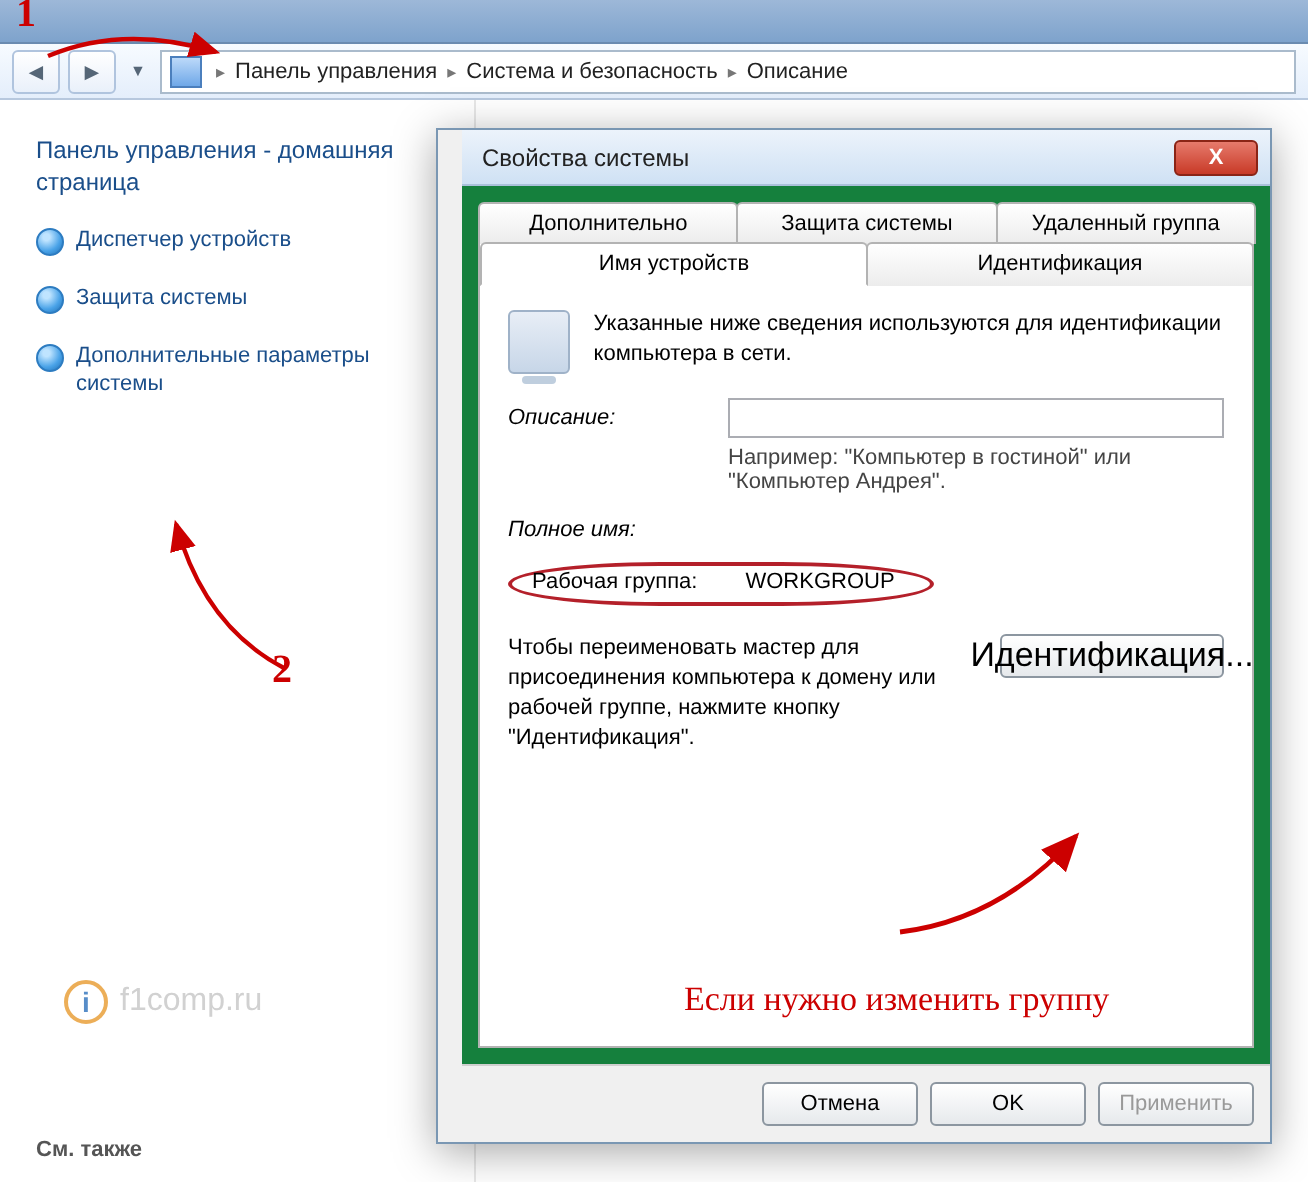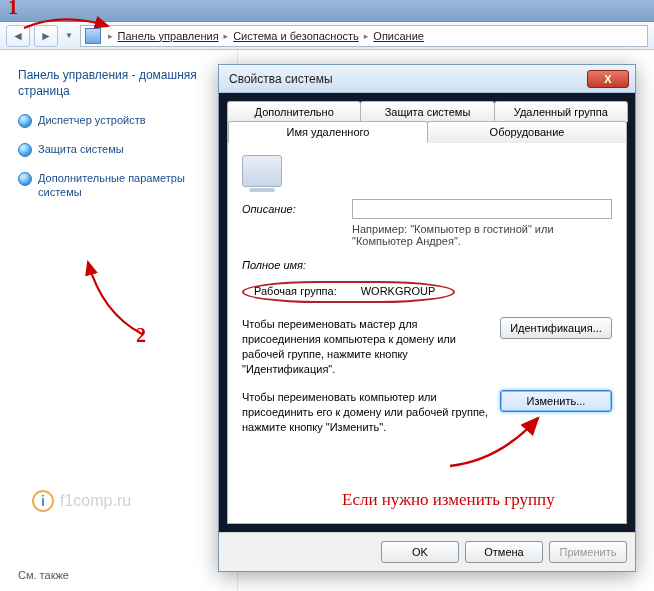"Панель управления" .bc-item { text-decoration: underline -> none }
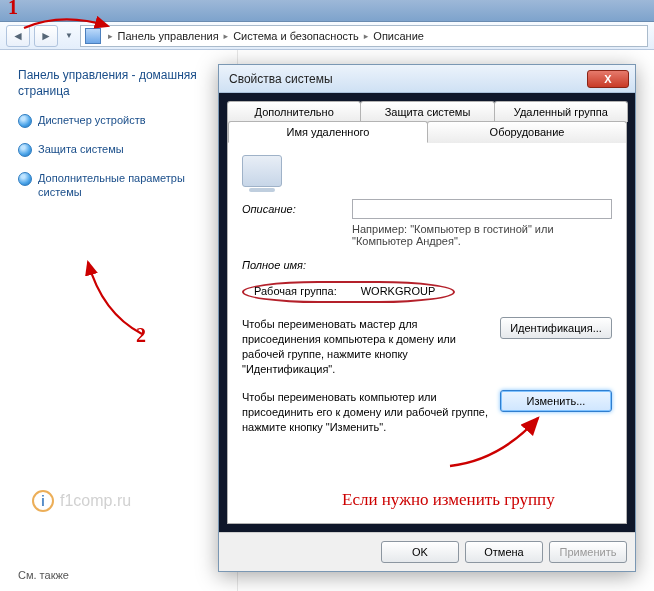"Свойства системы" .dialog { padding-left: none -> 12px }
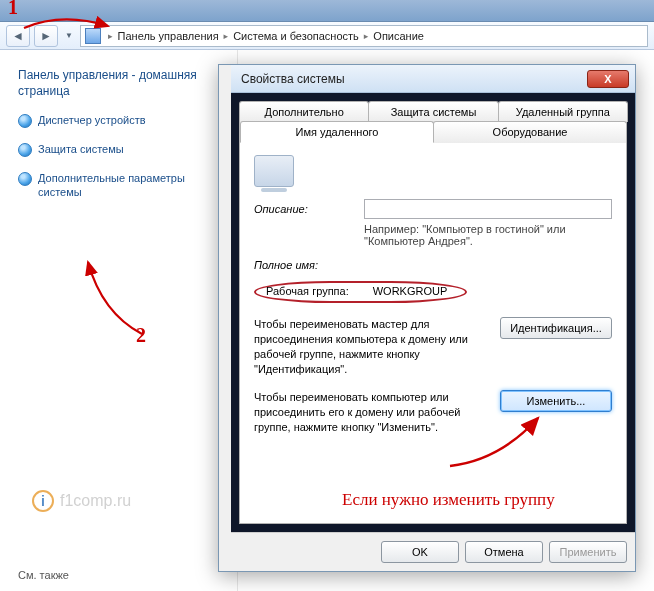"Дополнительно" .dlg-body { background: #0f172a -> #15803d }
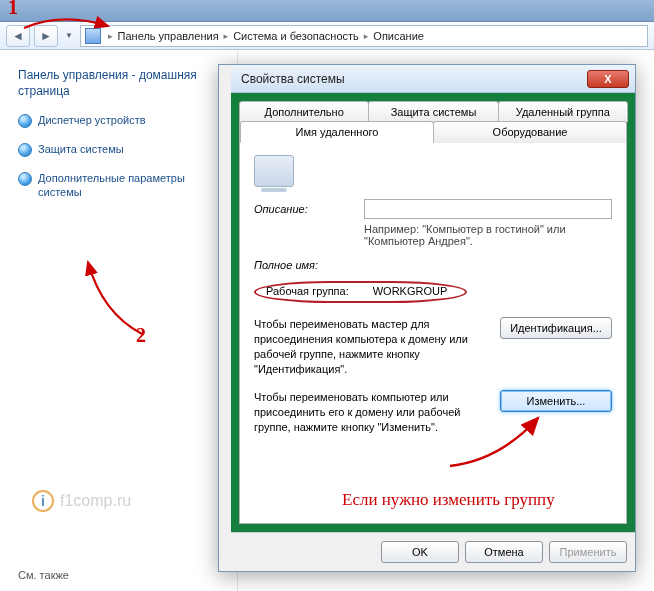"Имя удаленного" div.tab { text: удаленного -> устройств }
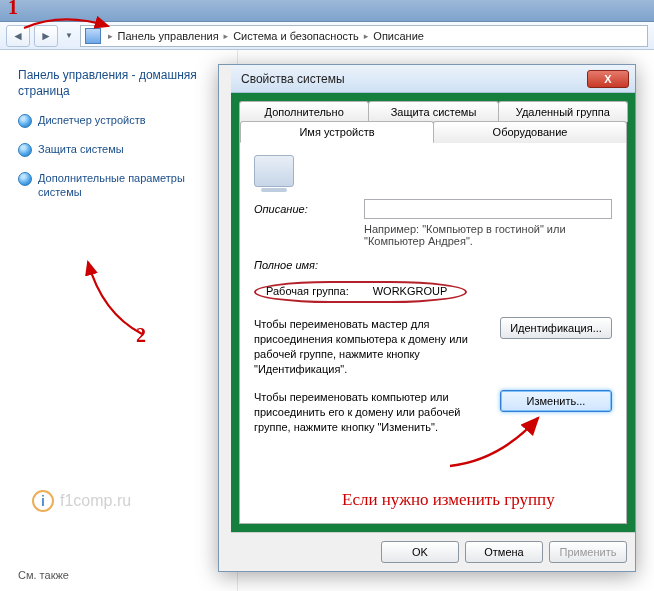"Оборудование" div.tab { text: Оборудование -> Идентификация }
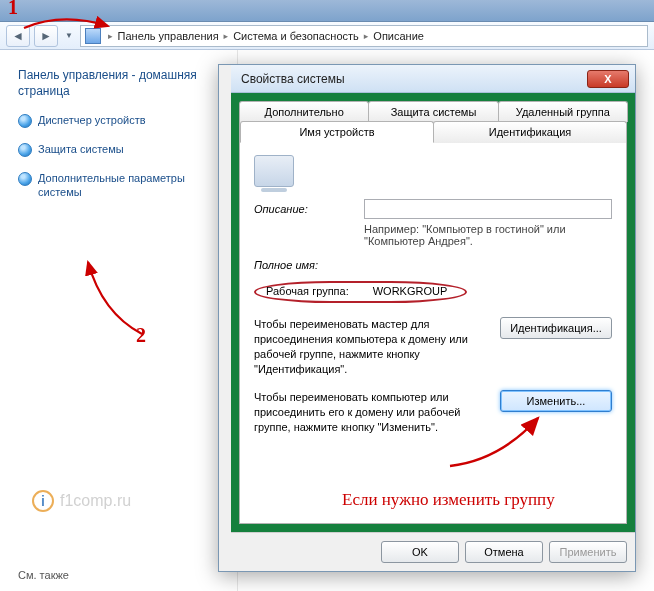"Указанные ниже сведения используются для" div { html: none -> <div>Указанные ниже сведения используются для идентификации компьютера в сети.</div> }
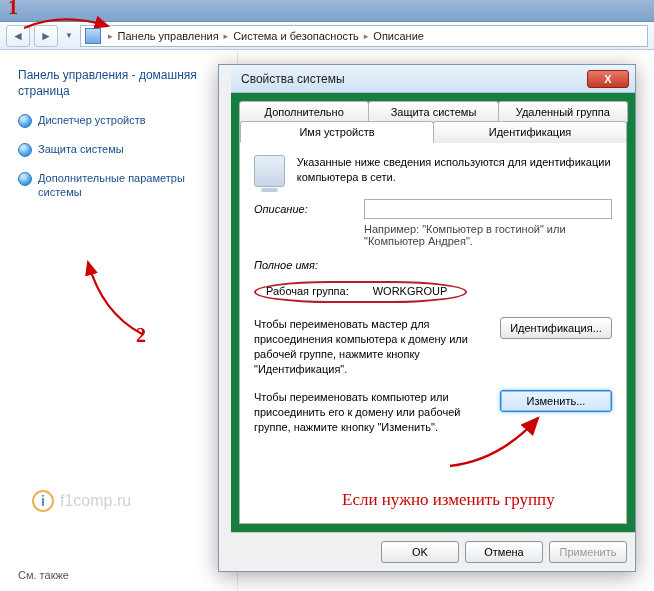"Идентификация..." .winbtn { font-size: 11px -> 17px }
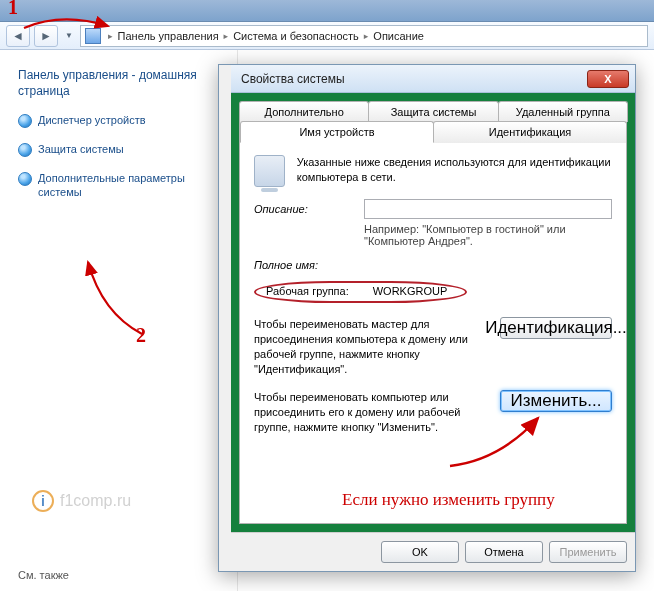"Чтобы переименовать компьютер или" div.section-text { html: <div> <div>Чтобы переименовать компьютер или присоединить его к домену или рабочей группе, нажмите кнопку "Изменить".</div> <button>Изменить...</button> </div> -> none }
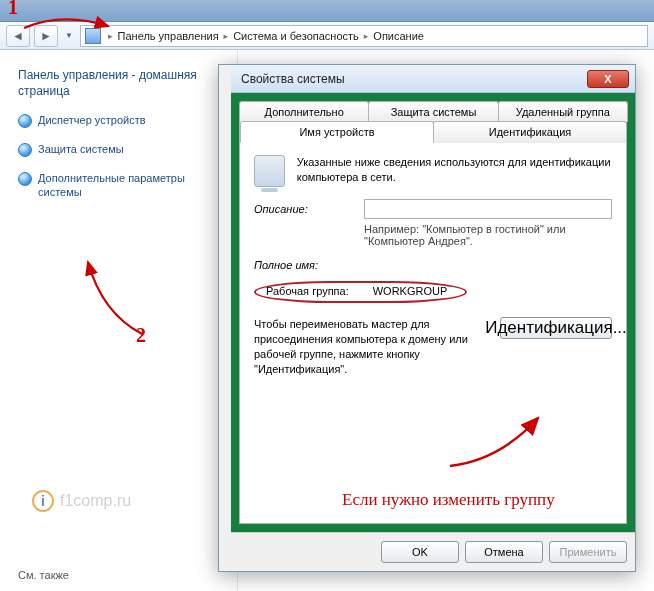"OK" button.fbtn { order: before "Отмена" -> after "Отмена" }
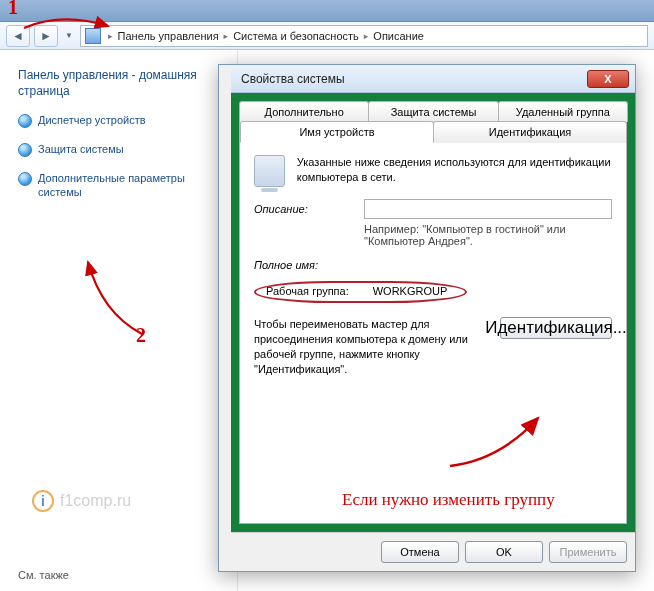"См. также" .side-also { font-weight: none -> bold }
